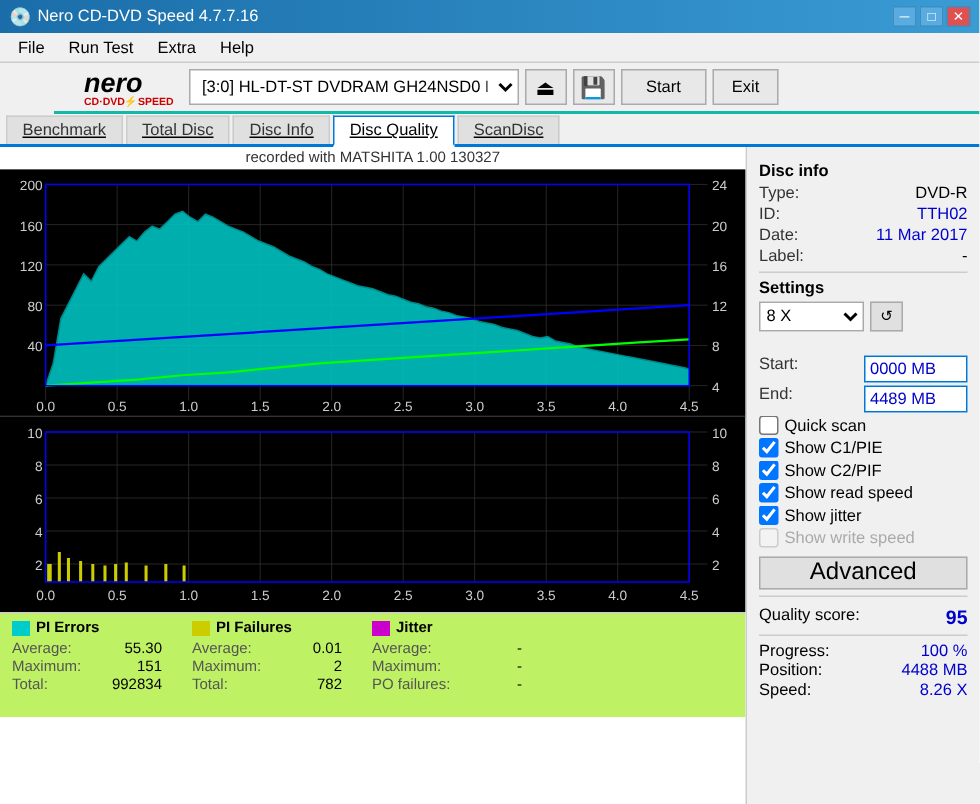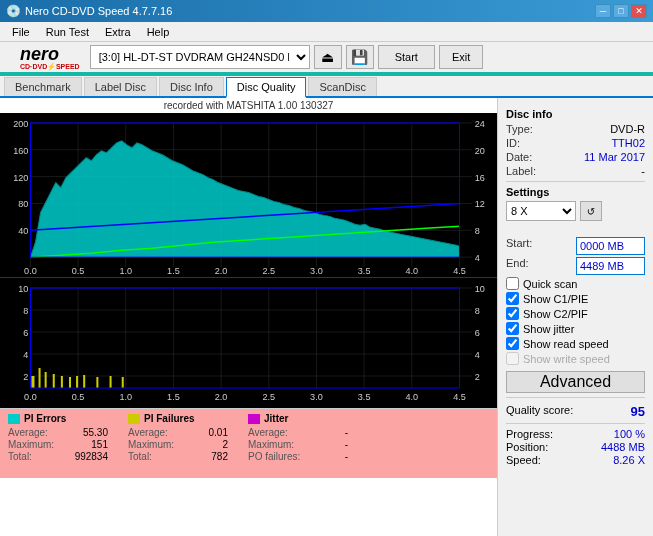"nero" .toolbar { border-bottom: 4px solid #14b8a6 -> 2px solid #14b8a6; margin-left: none -> 36px }
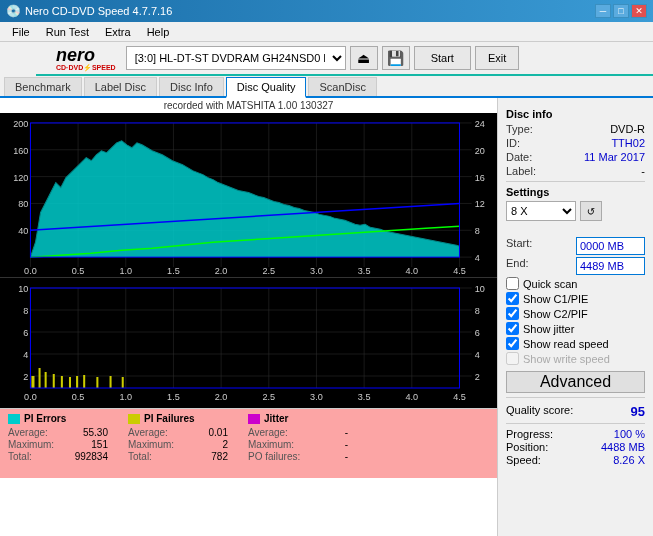"Benchmark" .tabs { text-decoration: none -> underline }
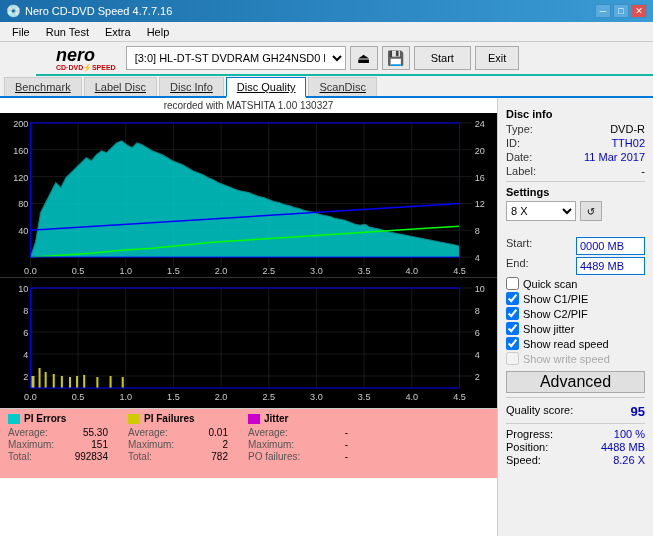"Label Disc" div.tab { text: Label -> Total }
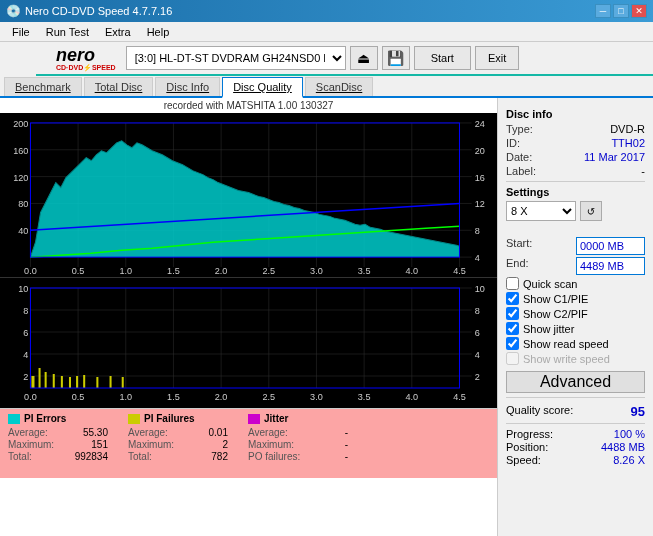"Show jitter" div.checkbox-row { order: before "Show read speed" -> after "Show read speed" }
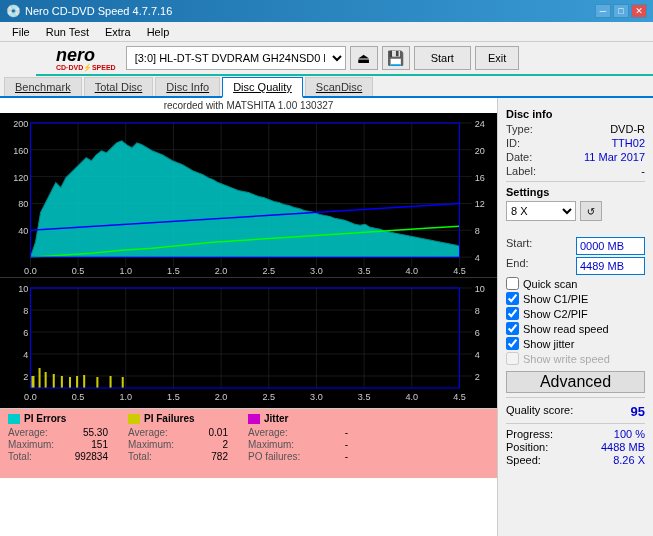"PI Errors" .legend-area { background: #fca5a5 -> #bef264 }
